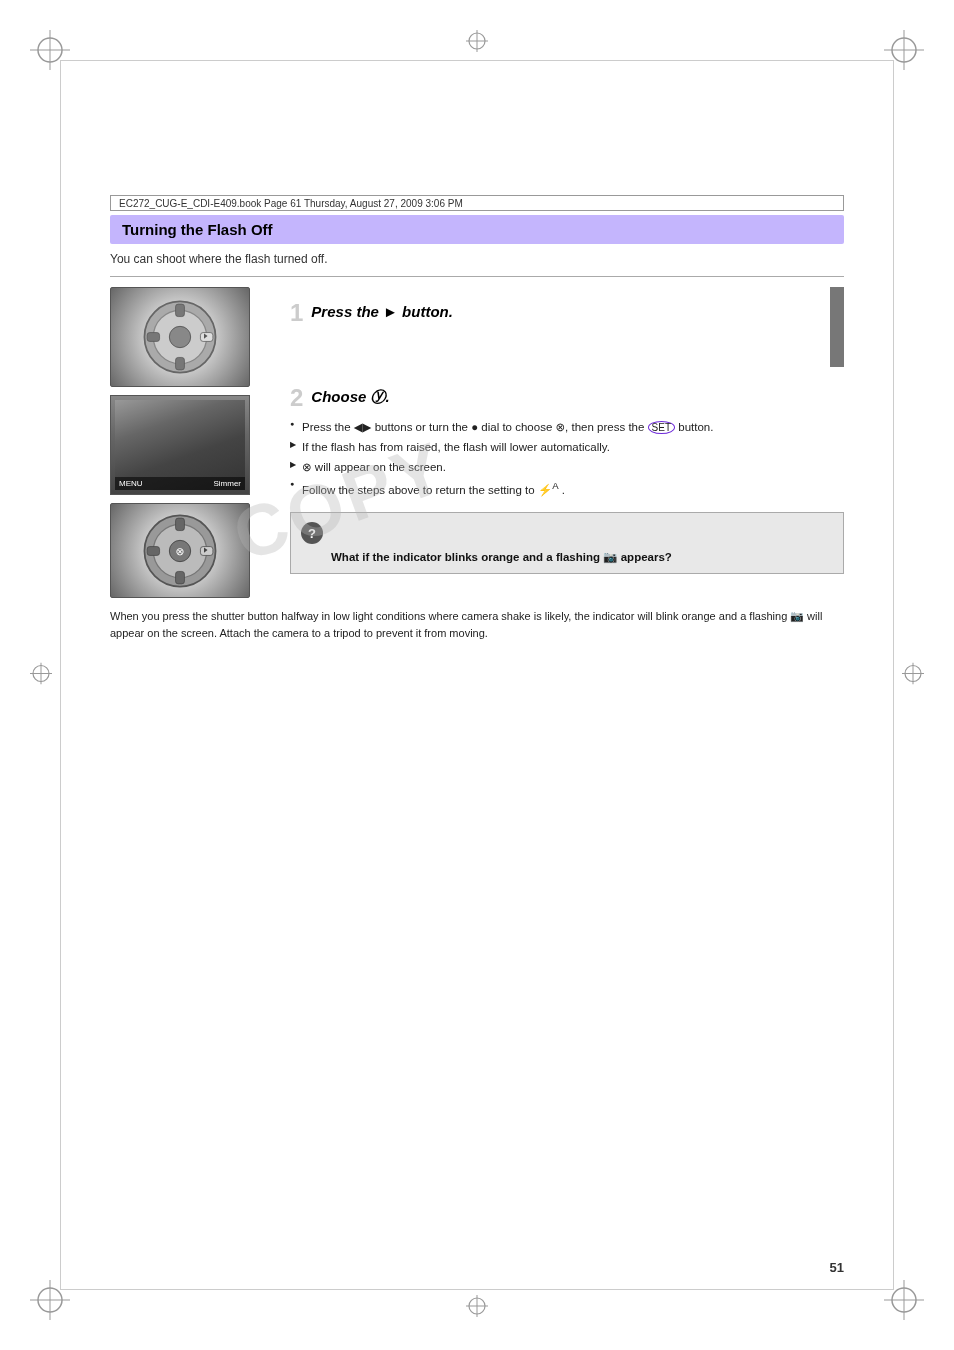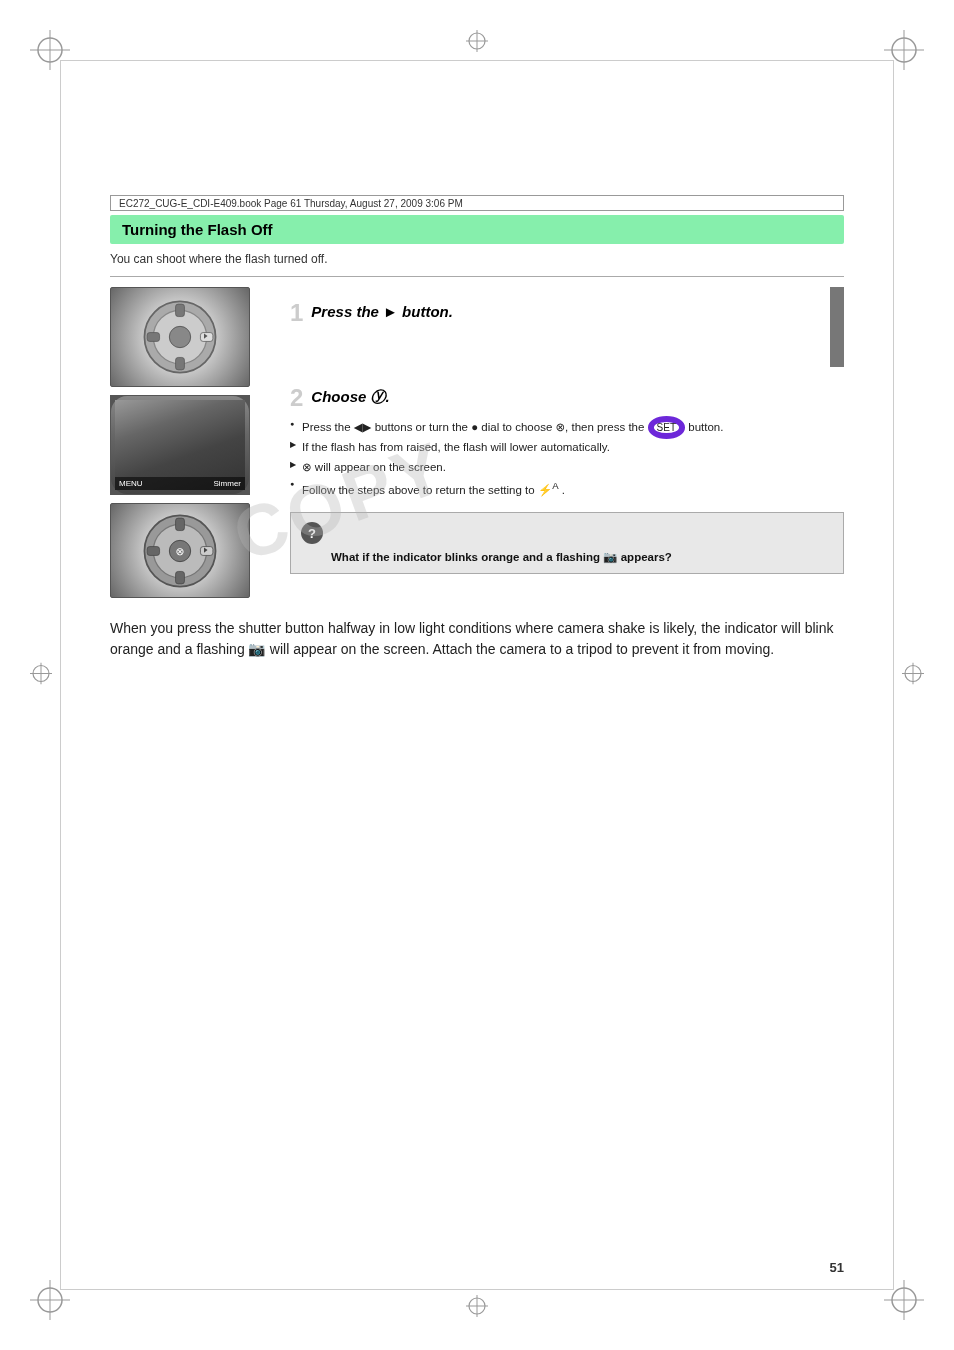"Turning the Flash Off" .section-title { background: #86efac -> #c4b5fd }
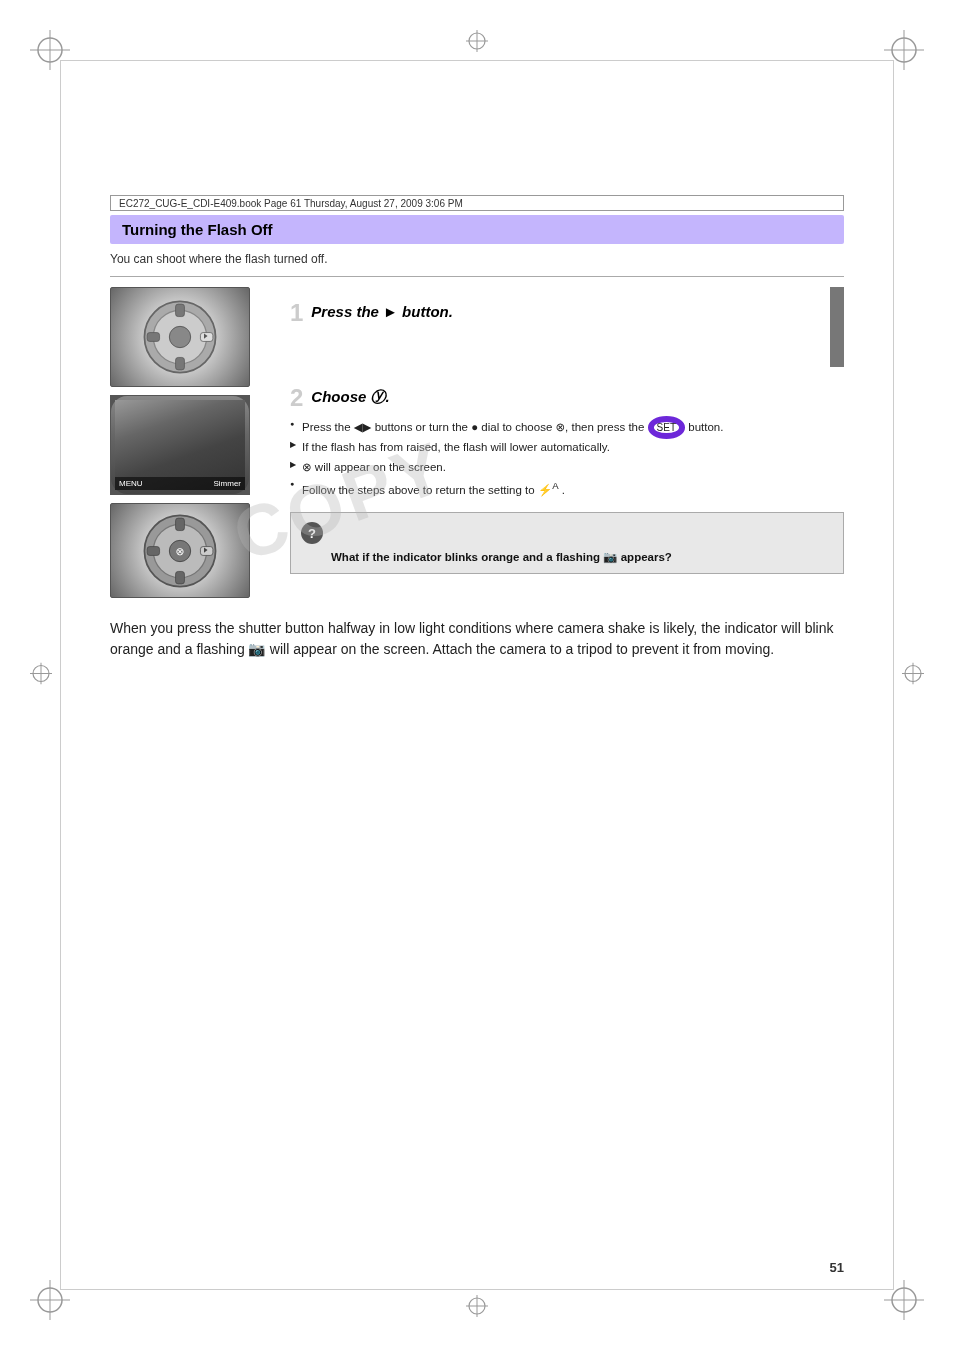"SET" span { border: 6px solid #6d28d9 -> 1px solid #6d28d9 }
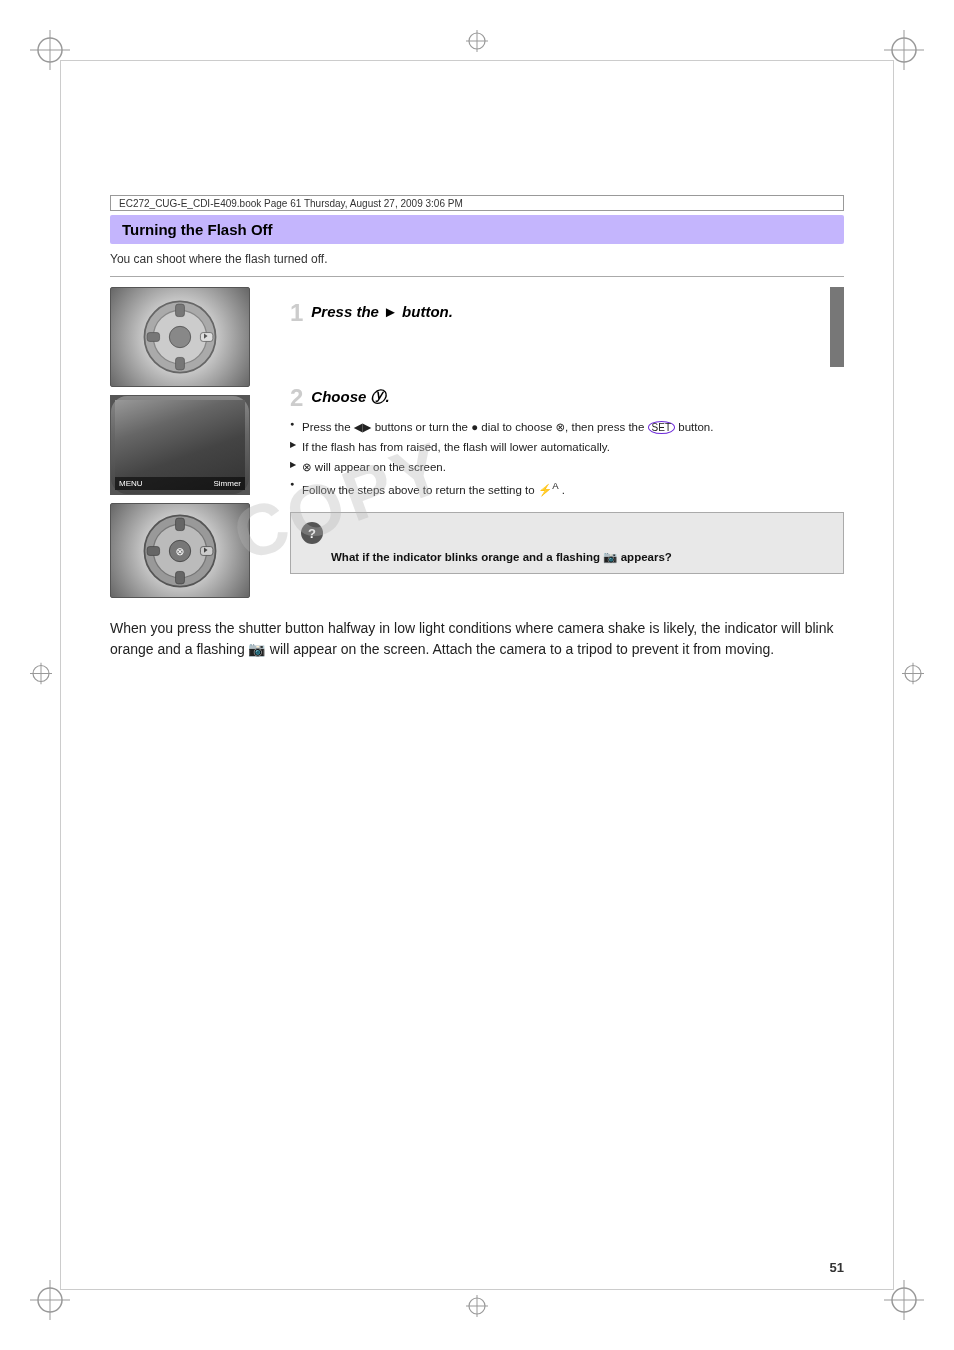"MENU" .cam-scene { border-radius: 16px -> none }
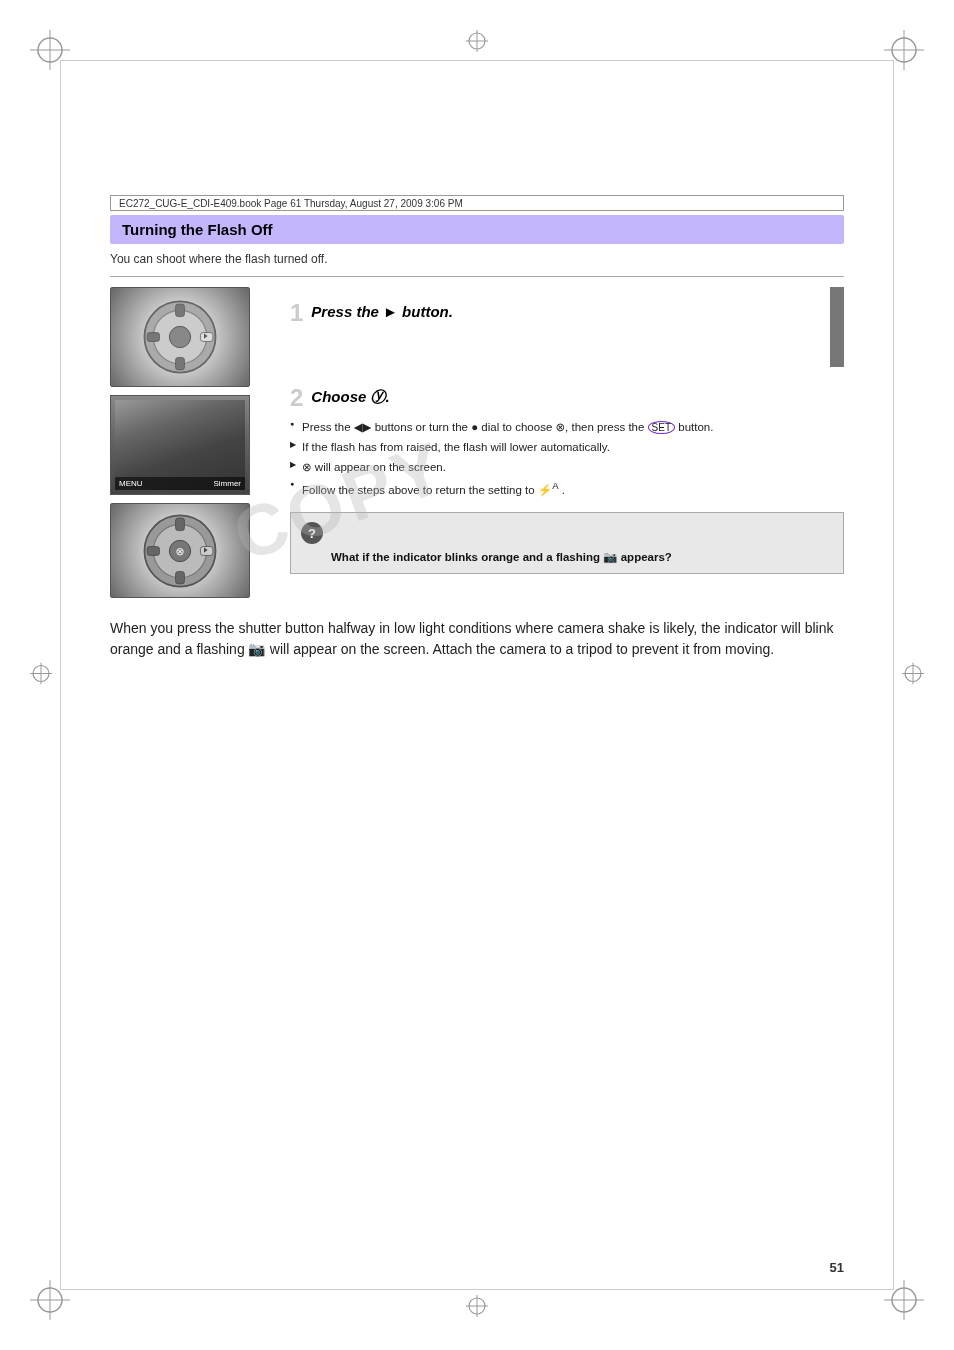"When you press the shutter" .answer-text { font-size: 14px -> 11px; margin-top: 20px -> 10px }
